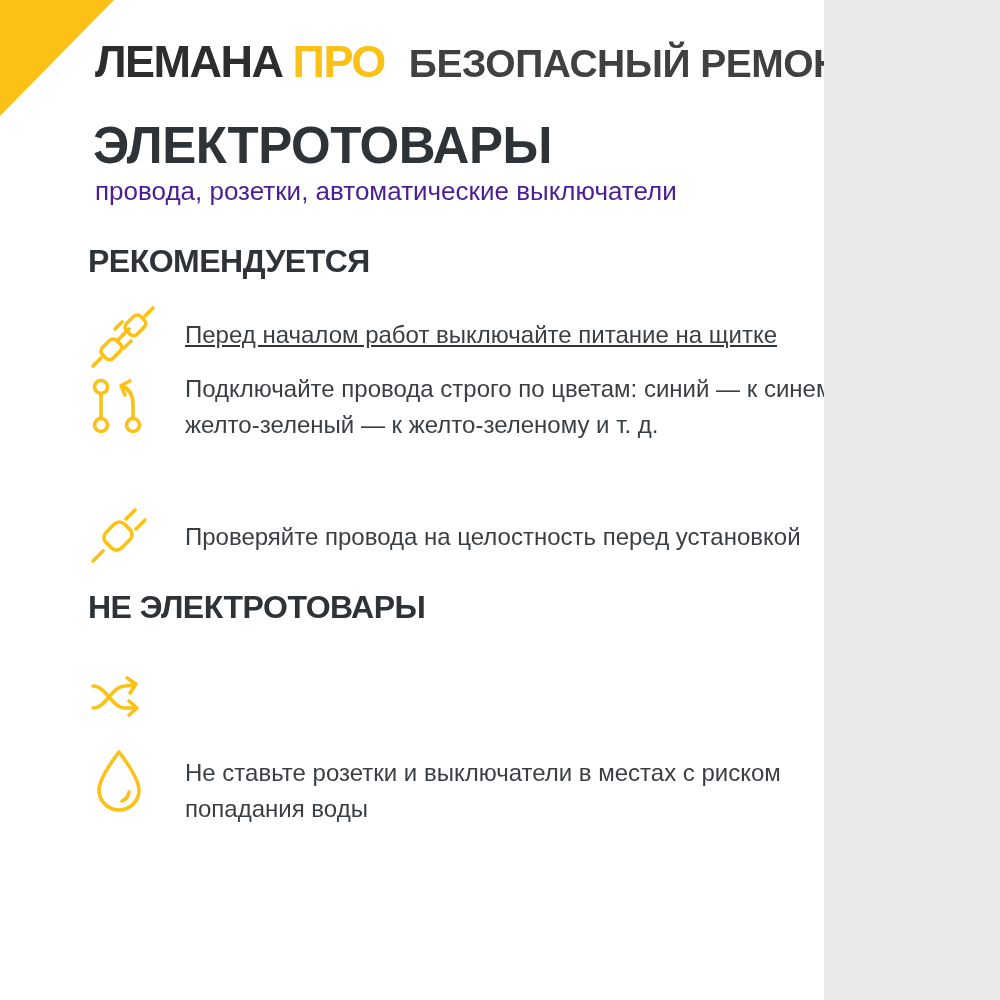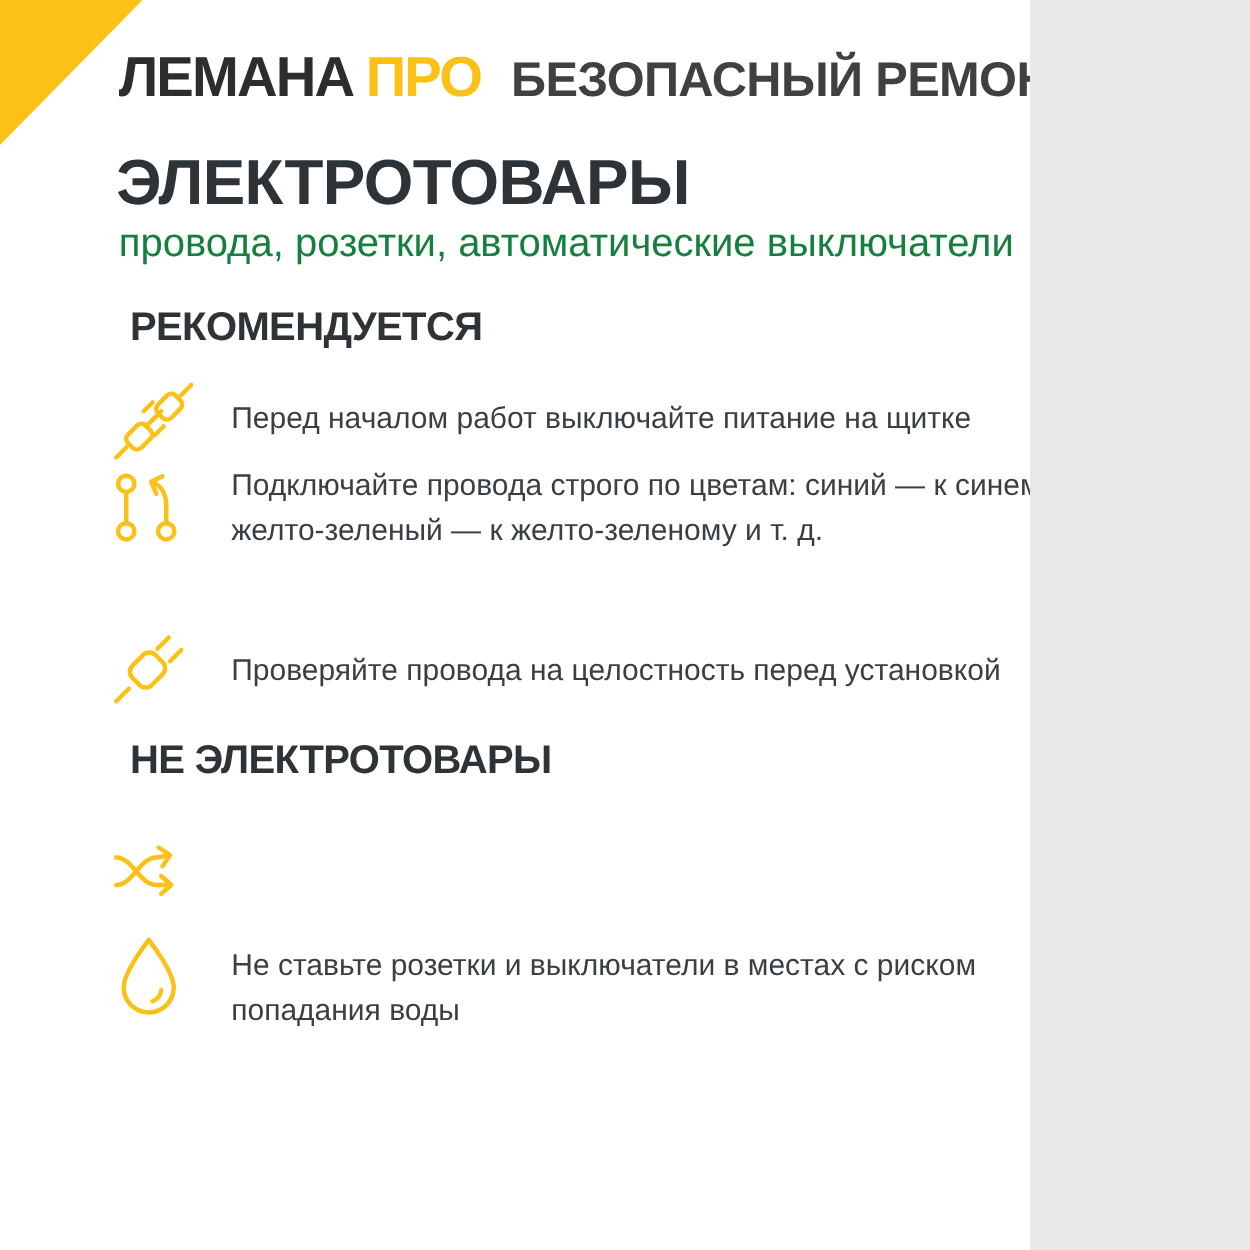"провода, розетки, автоматические" .page-subtitle { color: #15803d -> #4c1d95; font-size: 32px -> 26px }
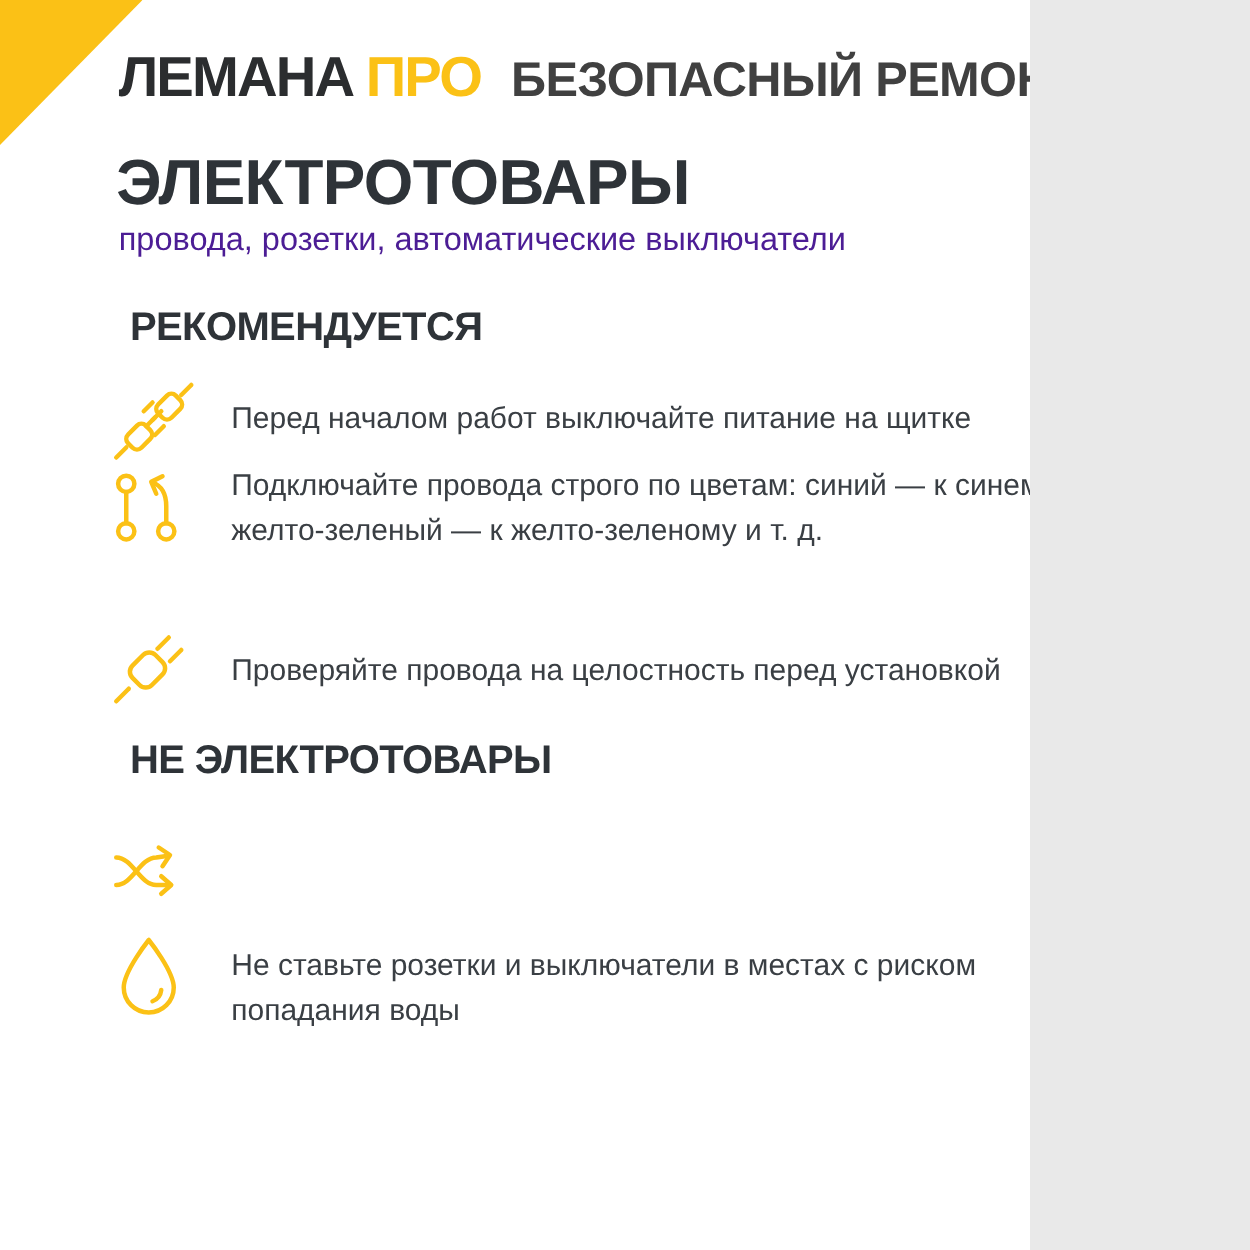"РЕКОМЕНДУЕТСЯ" .section-heading { left: 104px -> 88px }
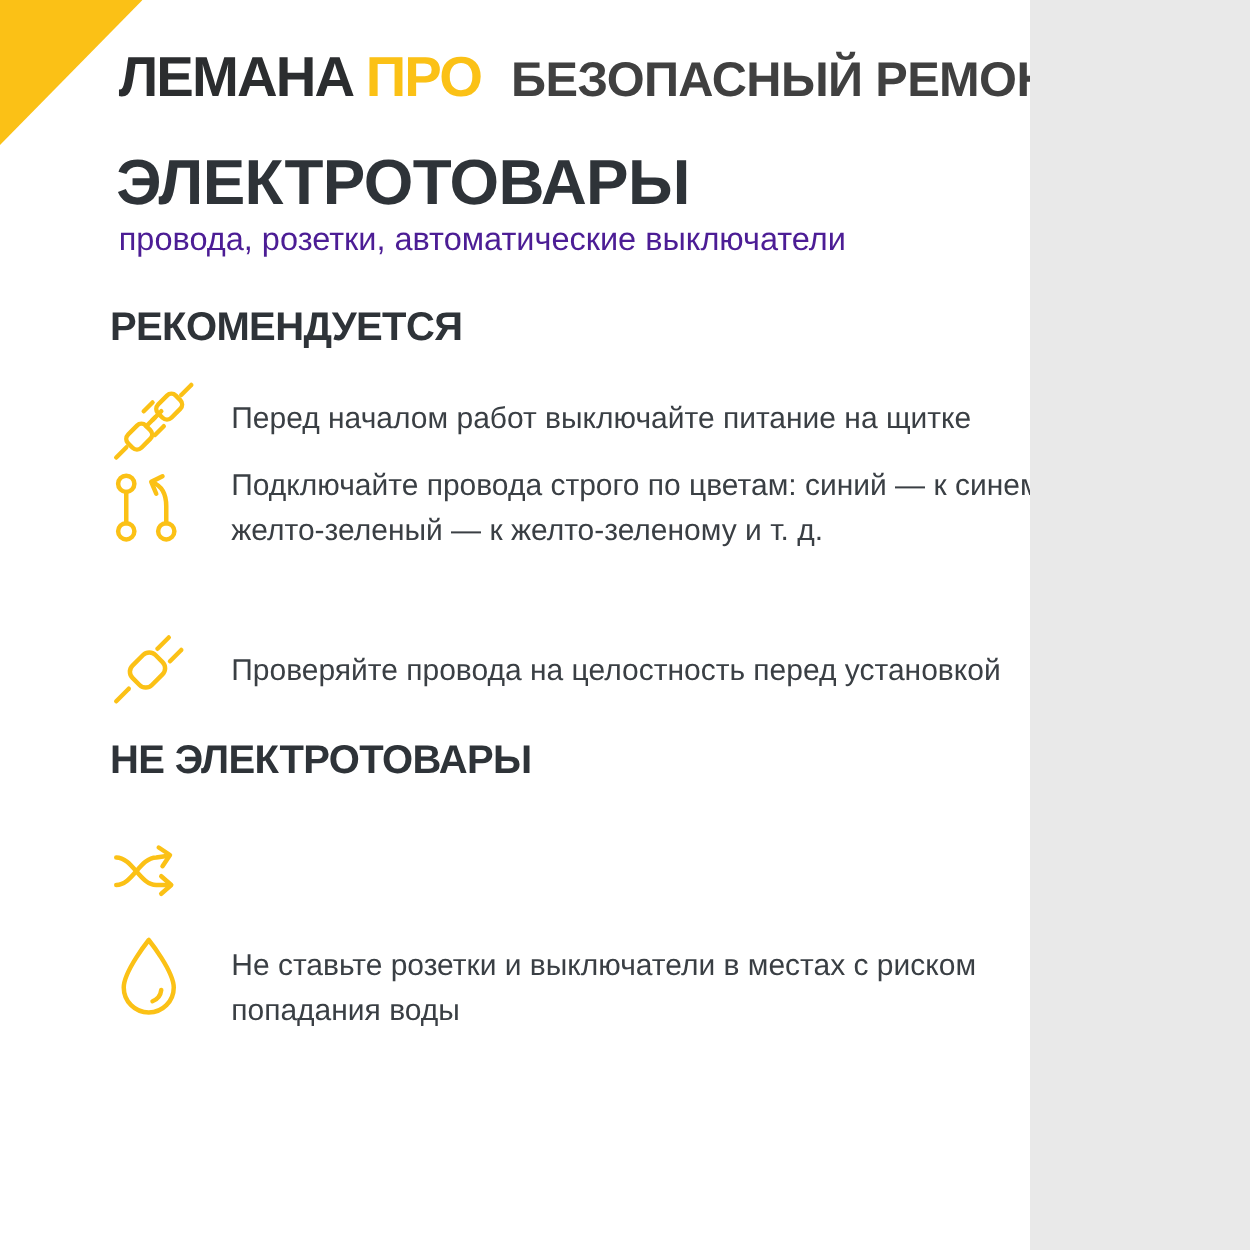"Перед началом работ выключайте питание" #rec-item-0 { text-decoration: none -> underline }
